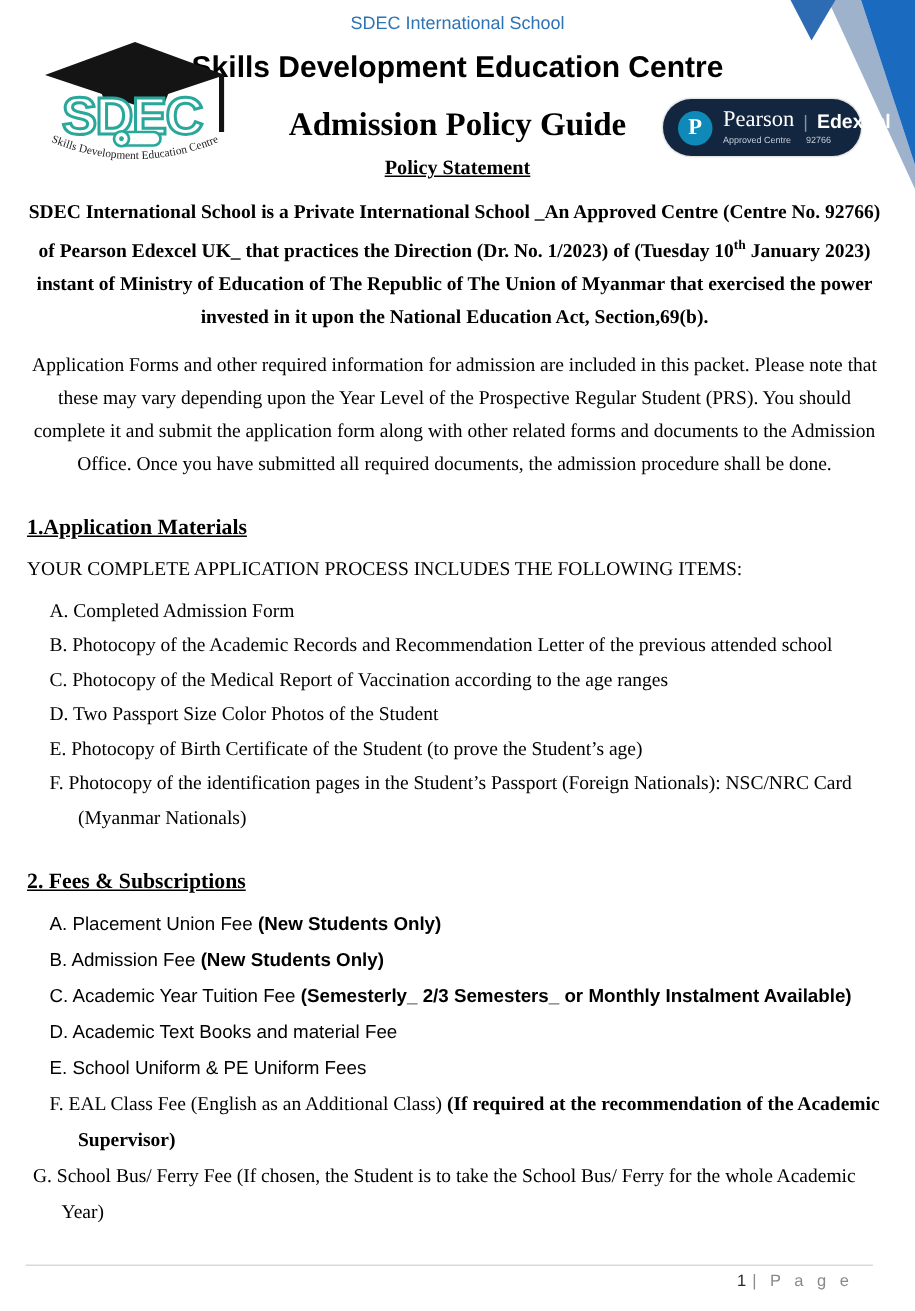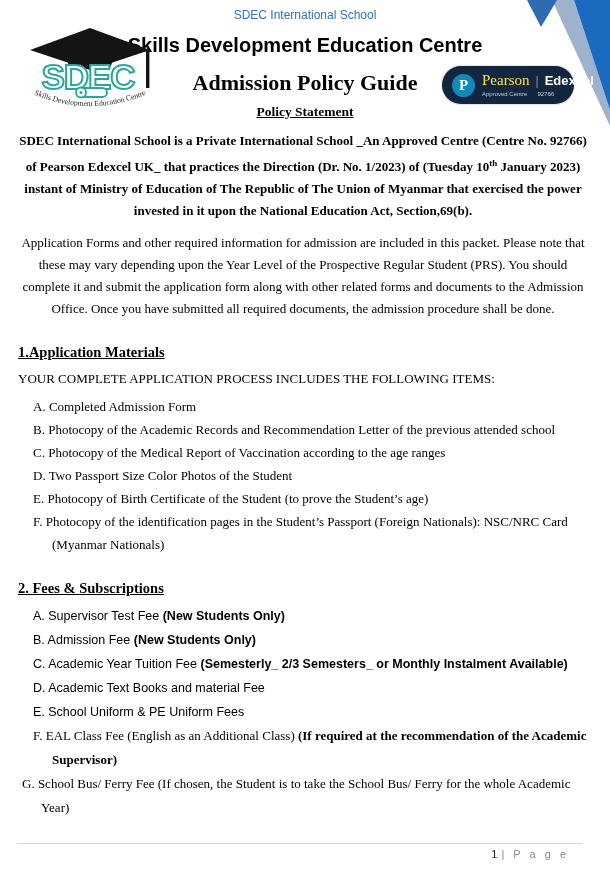"Pearson" .badge-brand { color: #fde047 -> #ffffff }
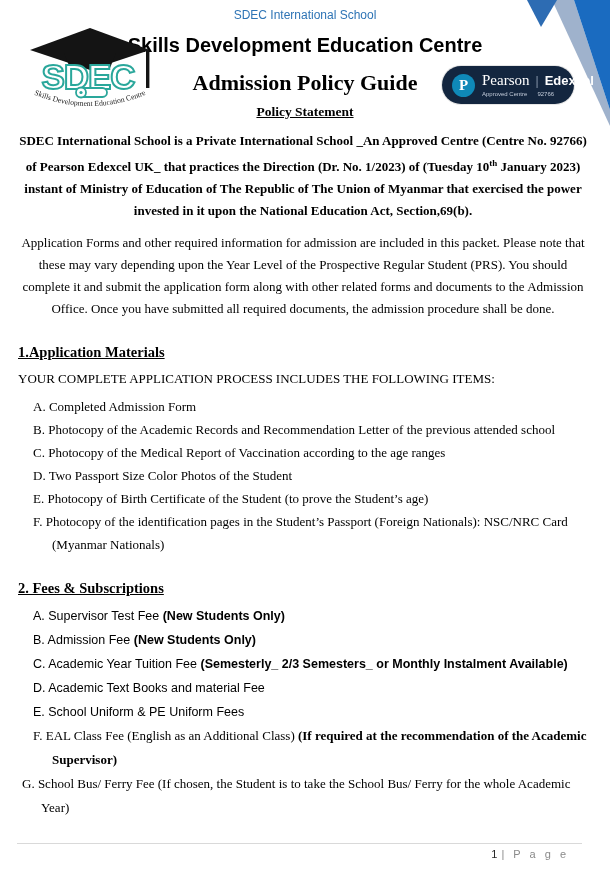"A. Supervisor Test Fee" span { text: Supervisor Test -> Placement Union }
